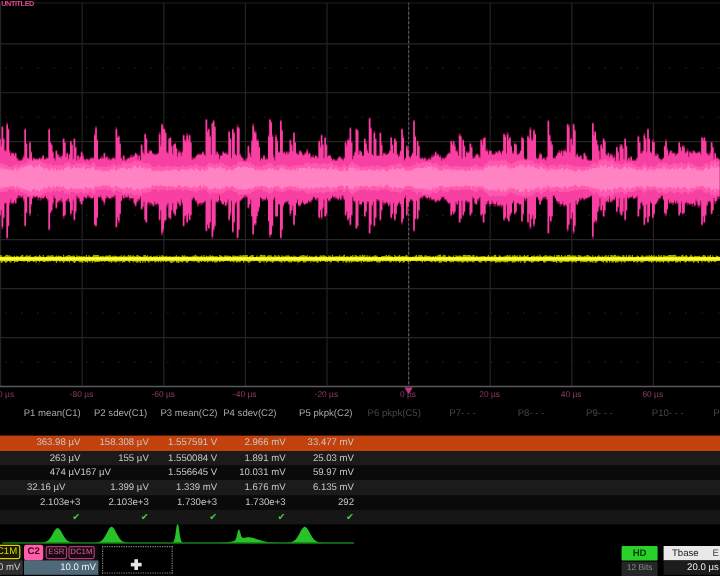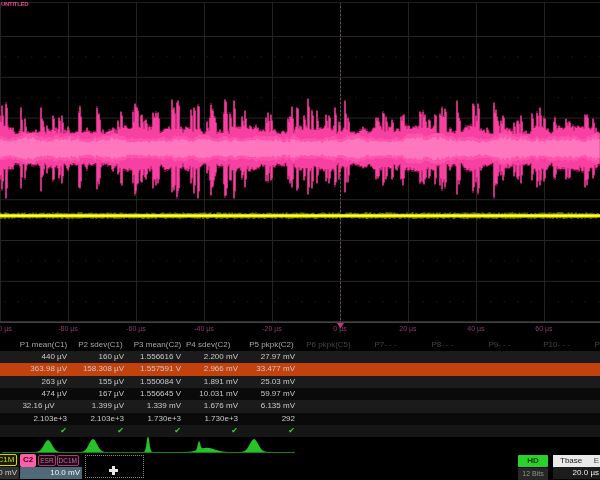"440 µV" div.trow { html: <div> <div>440 µV</div> <div>160 µV</div> <div>1.556616 V</div> <div>2.200 mV</div> <div>27.97 mV</div> </div> -> none }
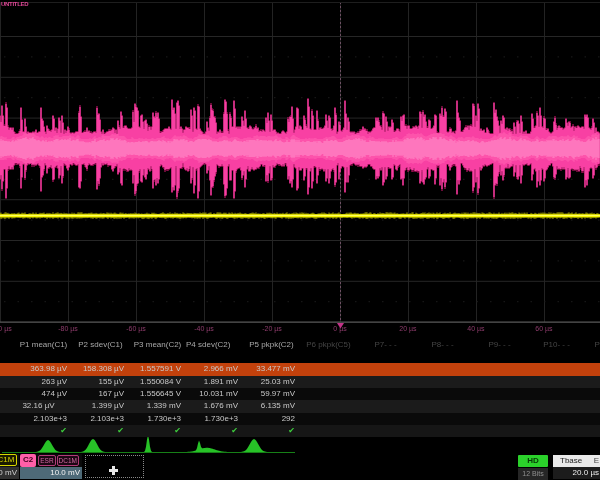"167 µV" div.c { text-align: right -> none }
